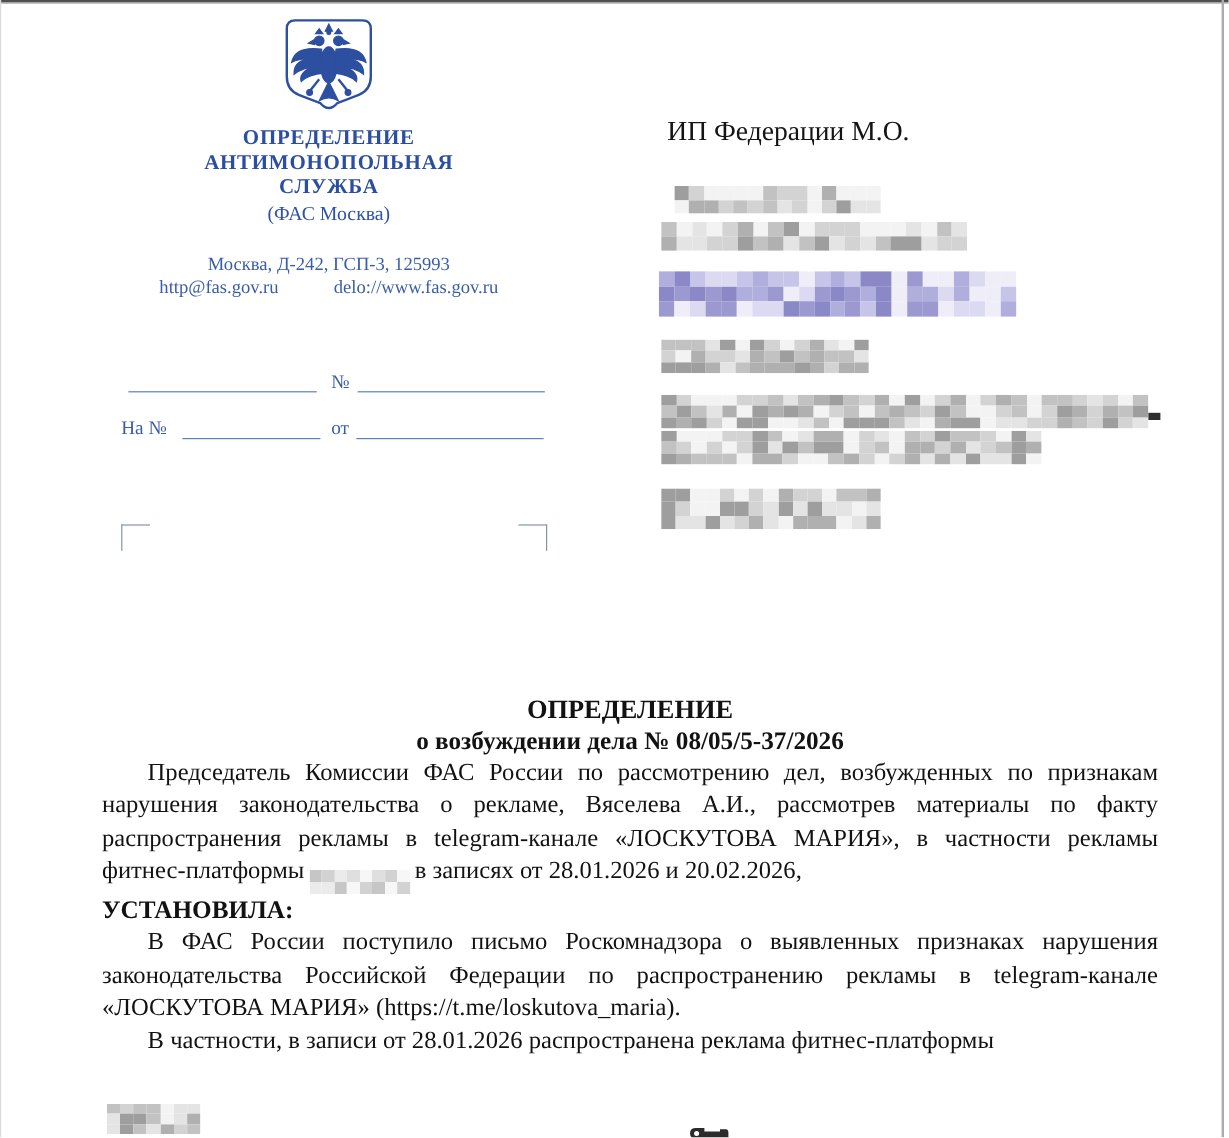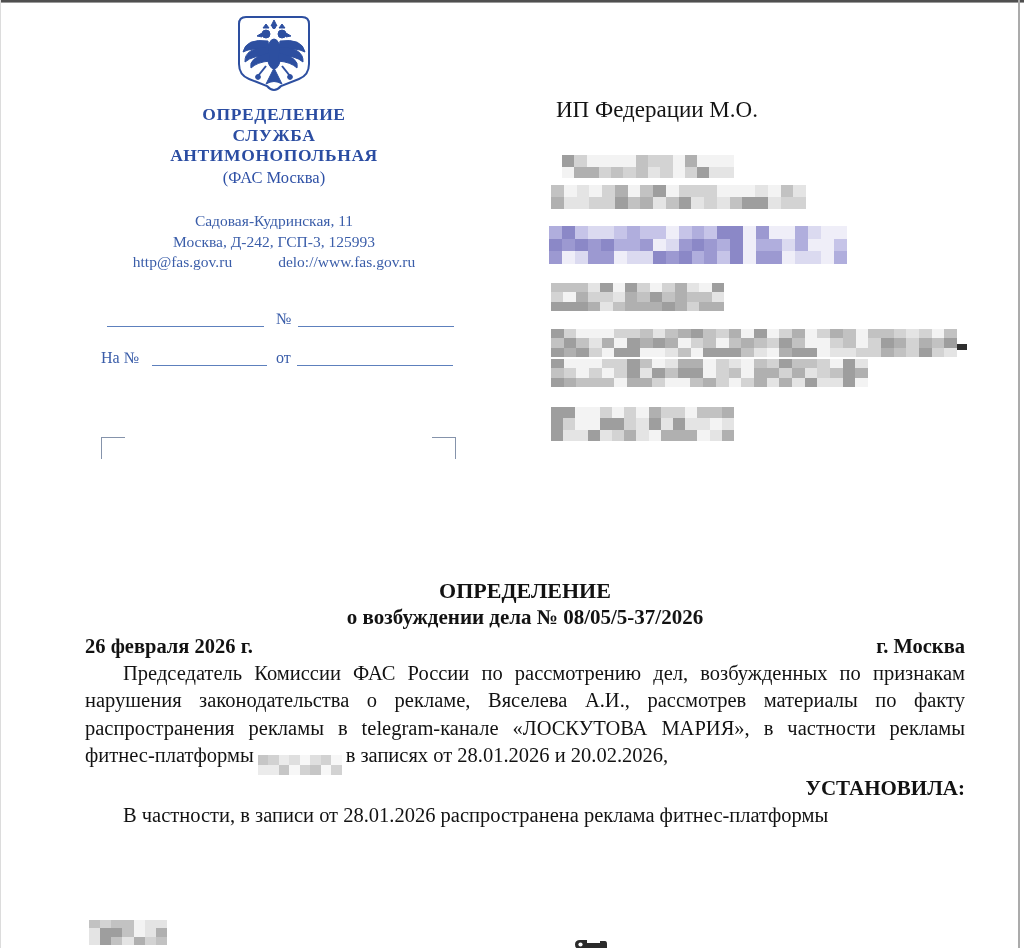"СЛУЖБА" div.org-line { order: before "АНТИМОНОПОЛЬНАЯ" -> after "АНТИМОНОПОЛЬНАЯ" }
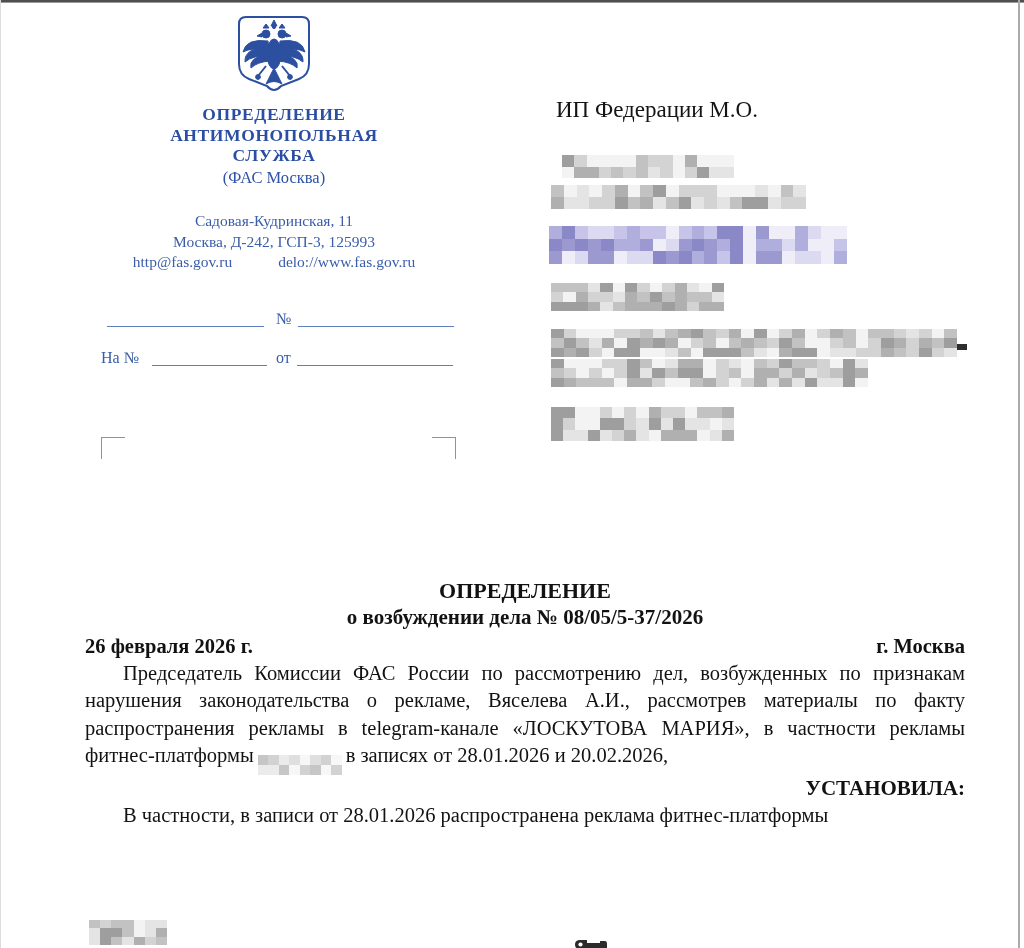"Садовая-Кудринская, 11" div { html: <div>Садовая-Кудринская, 11</div> -> none }
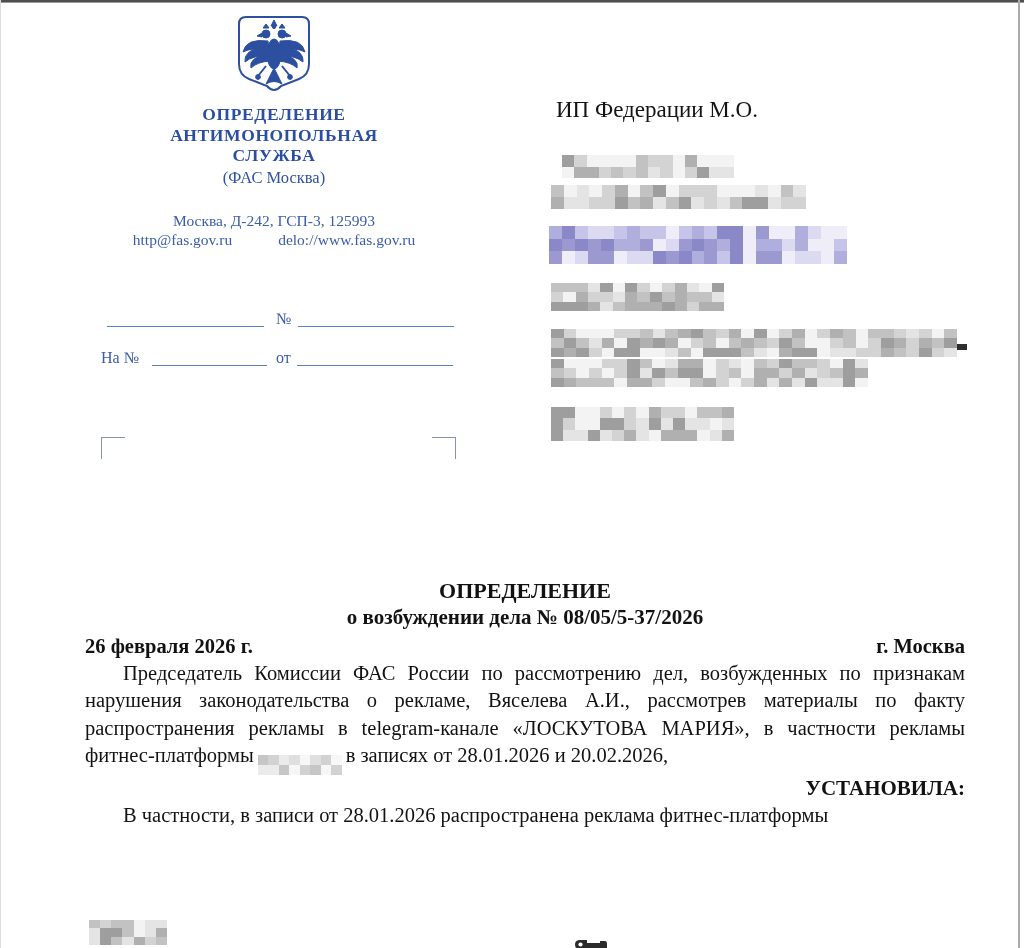"26 февраля 2026 г." div.dateline { html: <div> <span>26 февраля 2026 г.</span> <span>г. Москва</span> </div> -> none }
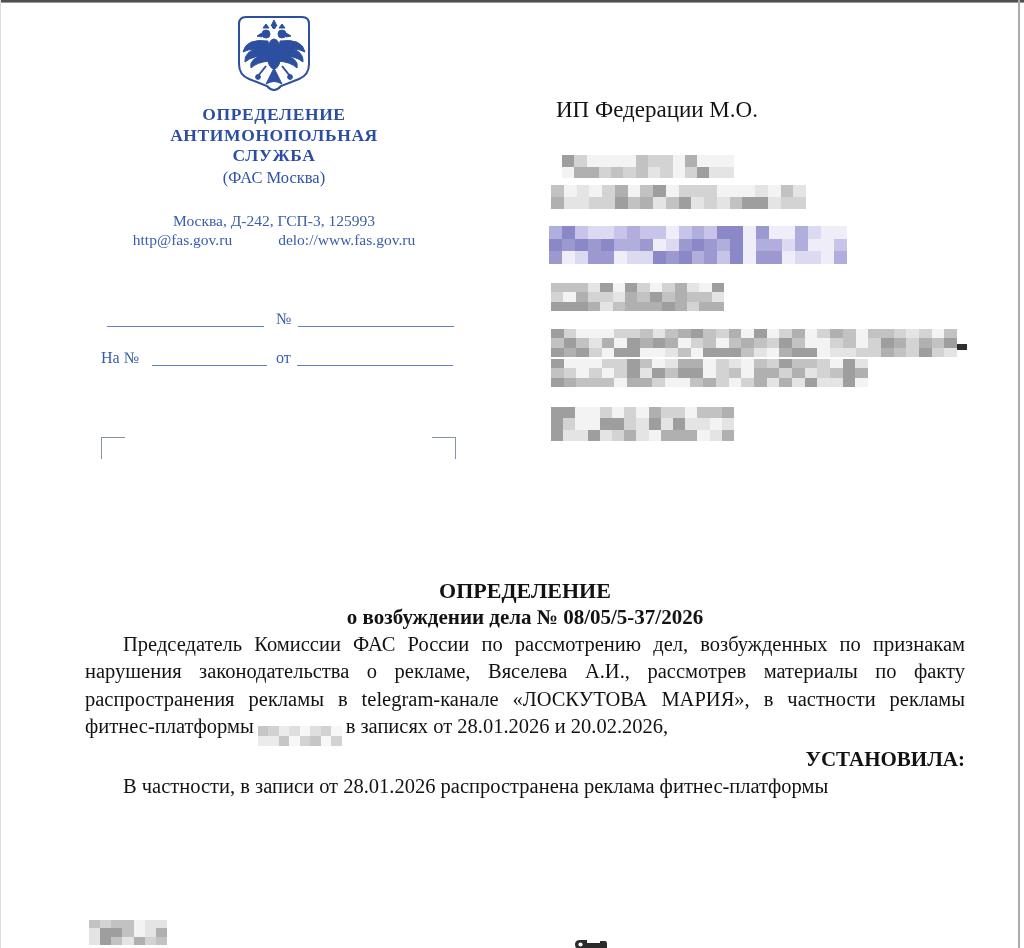"УСТАНОВИЛА:" .ustanovila { text-align: right -> left }
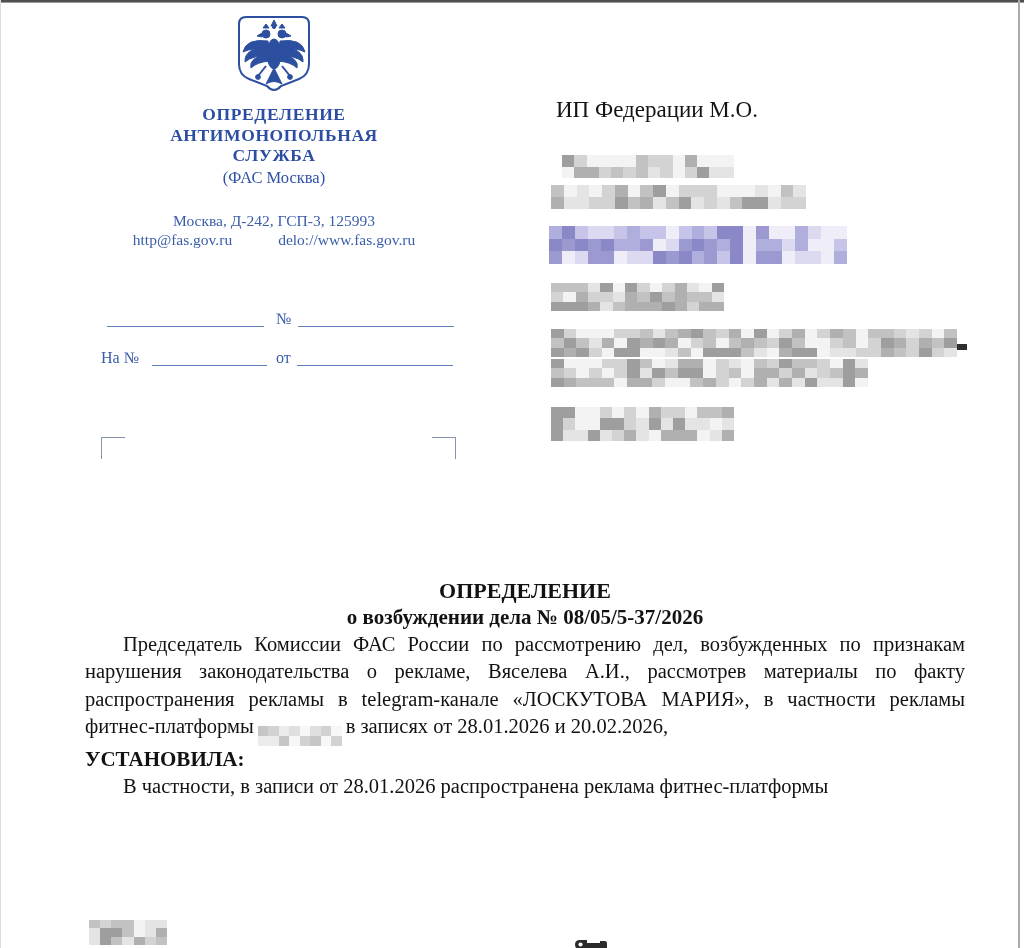"В ФАС России поступило письмо" p.para { html: none -> <p>В ФАС России поступило письмо Роскомнадзора о выявленных признаках нарушения законодательства Российской Федерации по распространению рекламы в telegram-канале «ЛОСКУТОВА МАРИЯ» (https://t.me/loskutova_maria).</p> }
